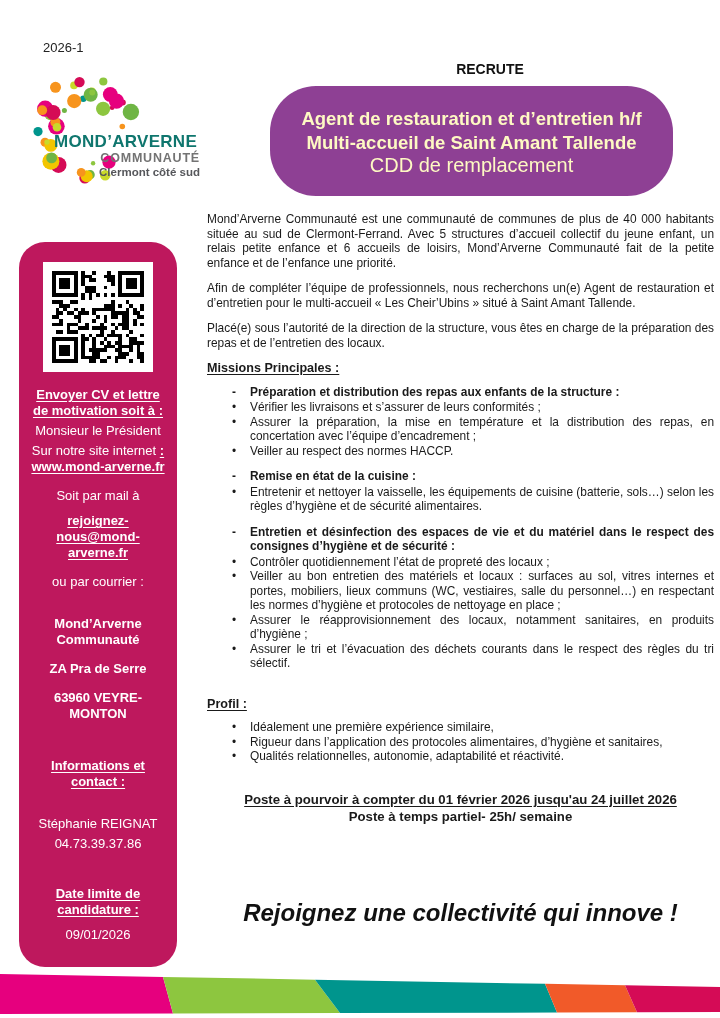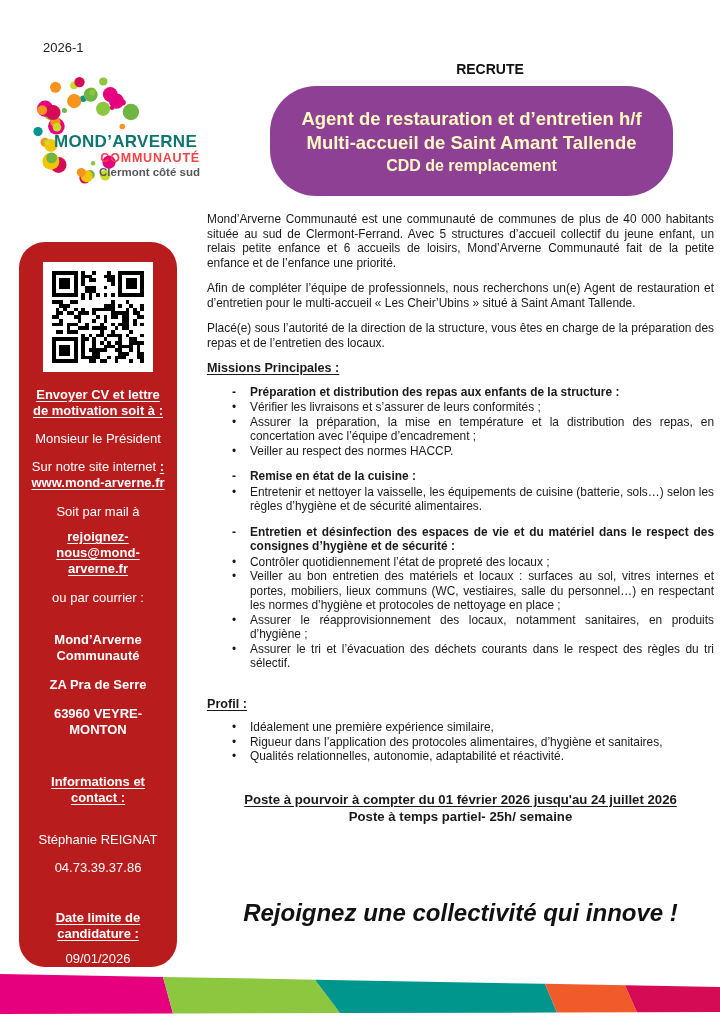"COMMUNAUTÉ" .logo-line2 { color: #ef4444 -> #737373 }
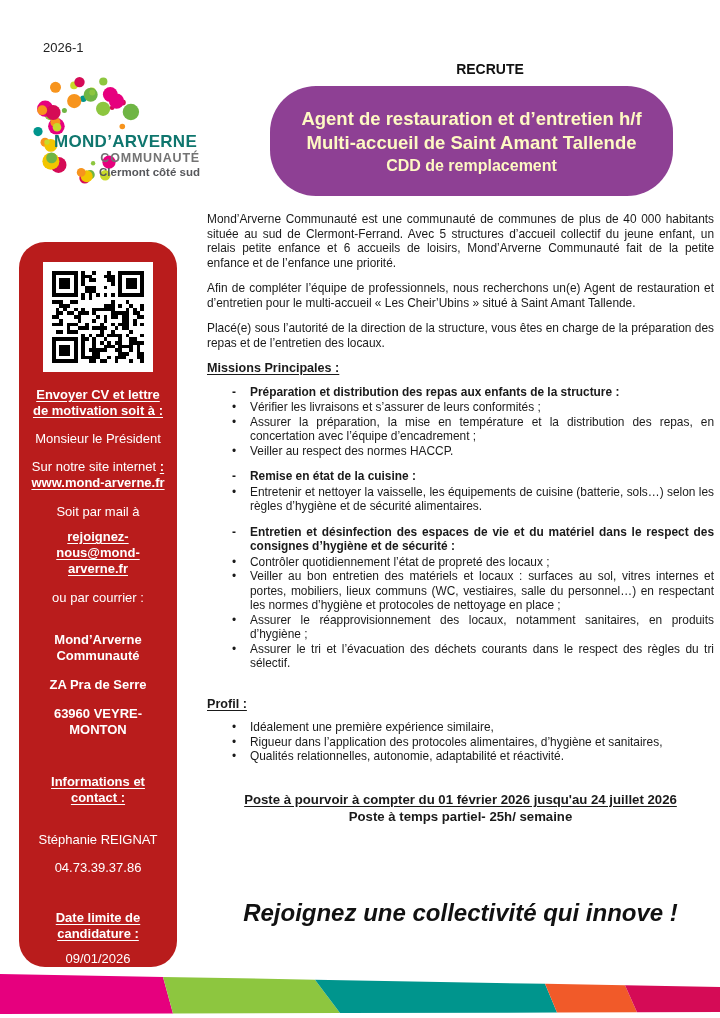"CDD de remplacement" .title-sub { font-size: 16px -> 20px; font-weight: bold -> normal }
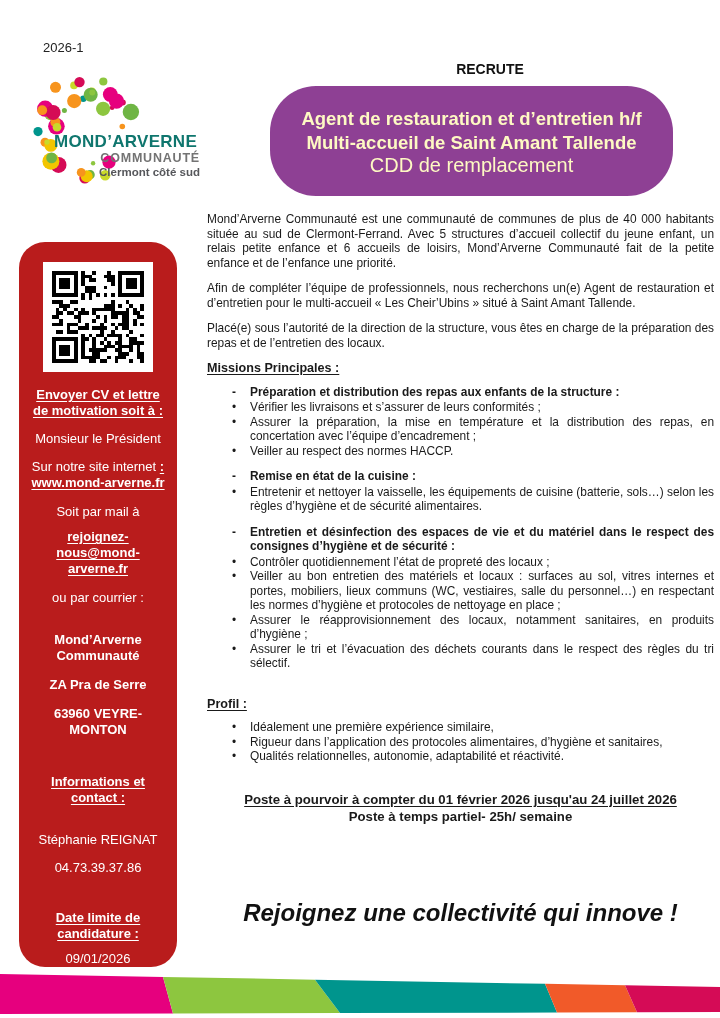"Envoyer CV et lettre de" .sidebar { background: #b91c1c -> #be185d }
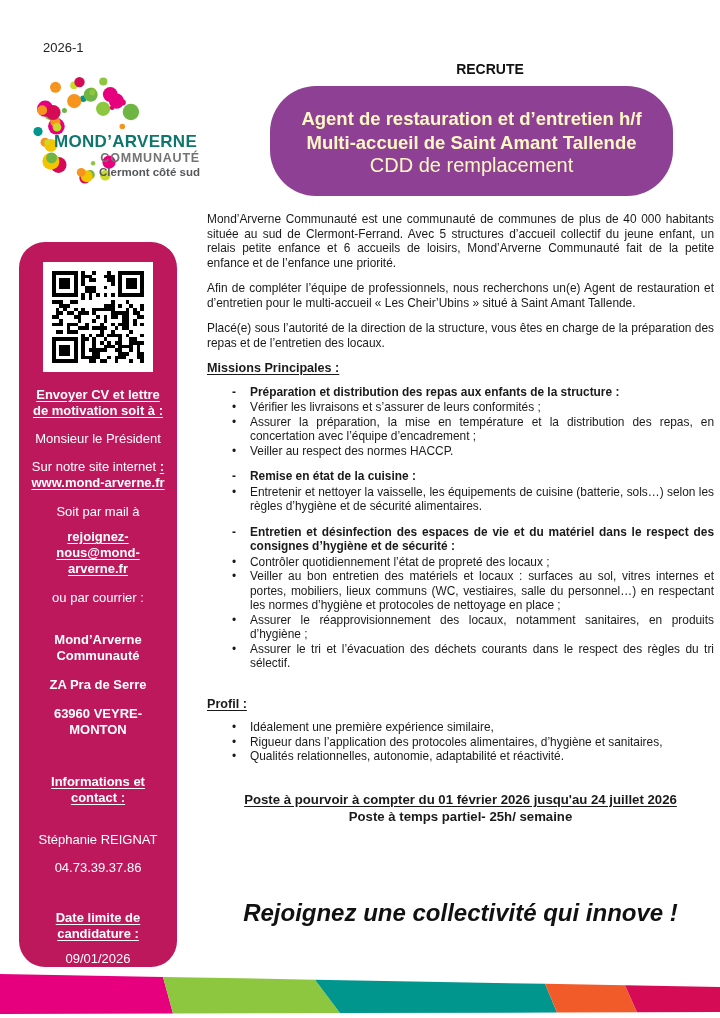"Monsieur le Président" .mt12 { margin-top: 12px -> 4px }
